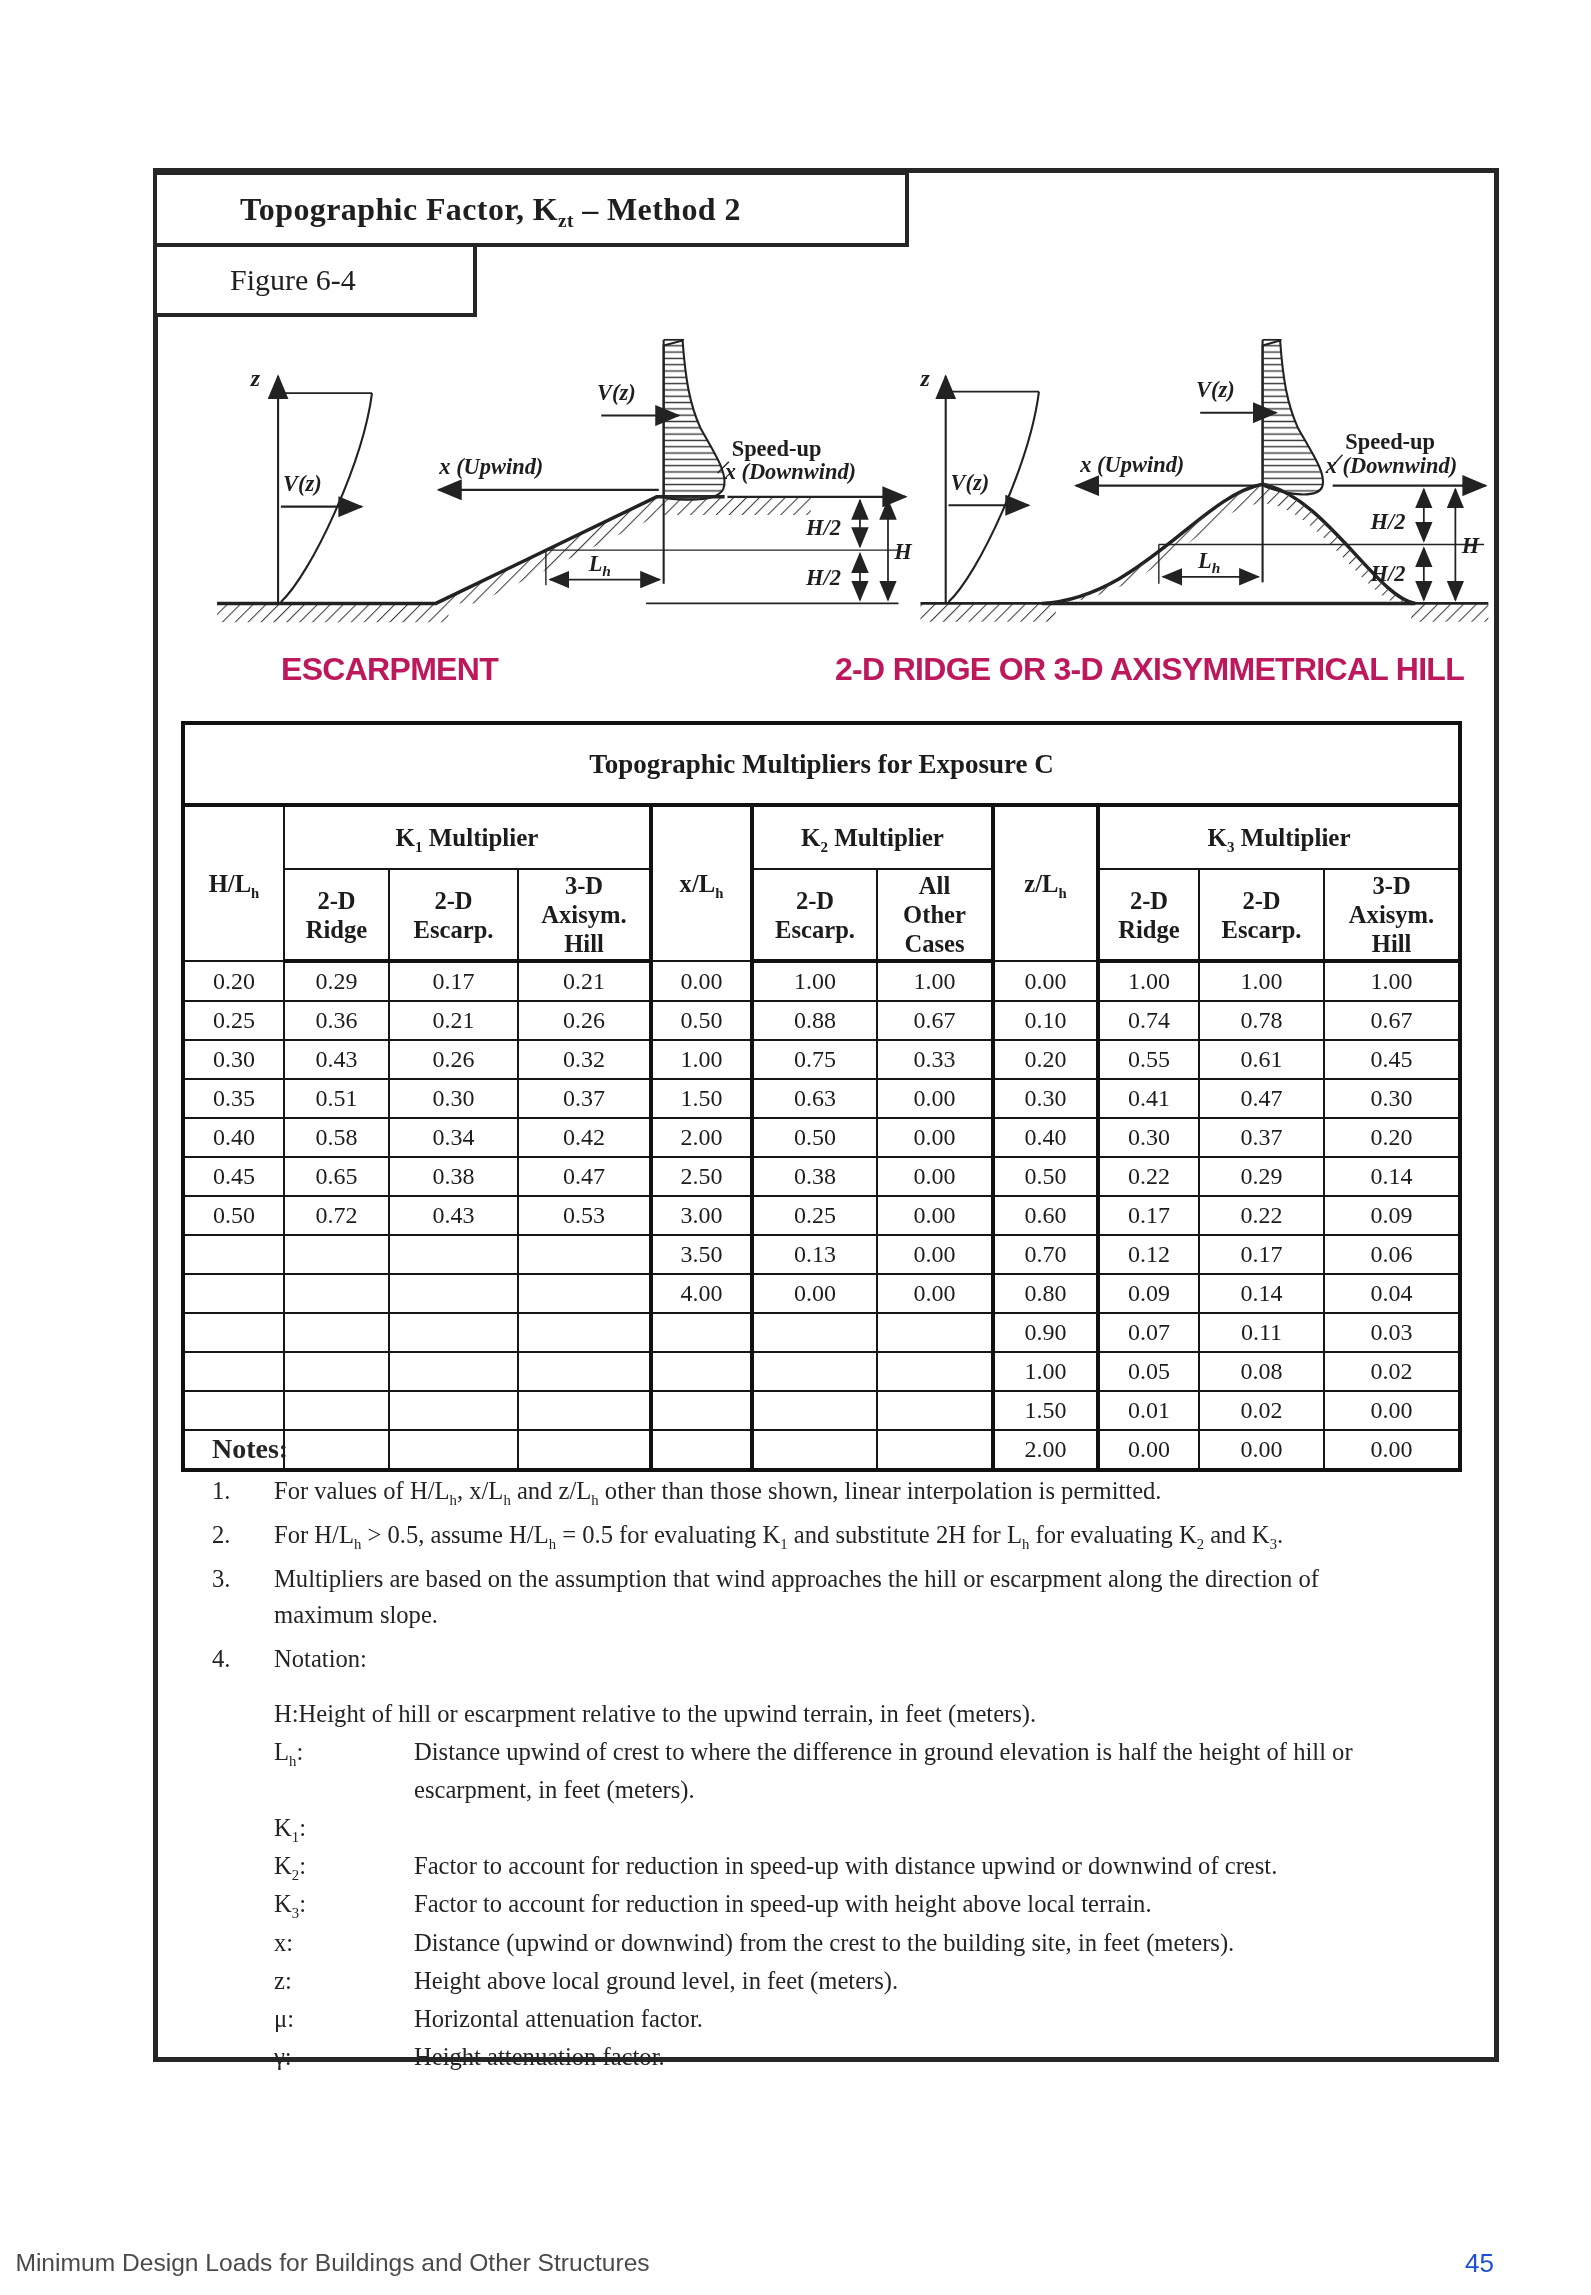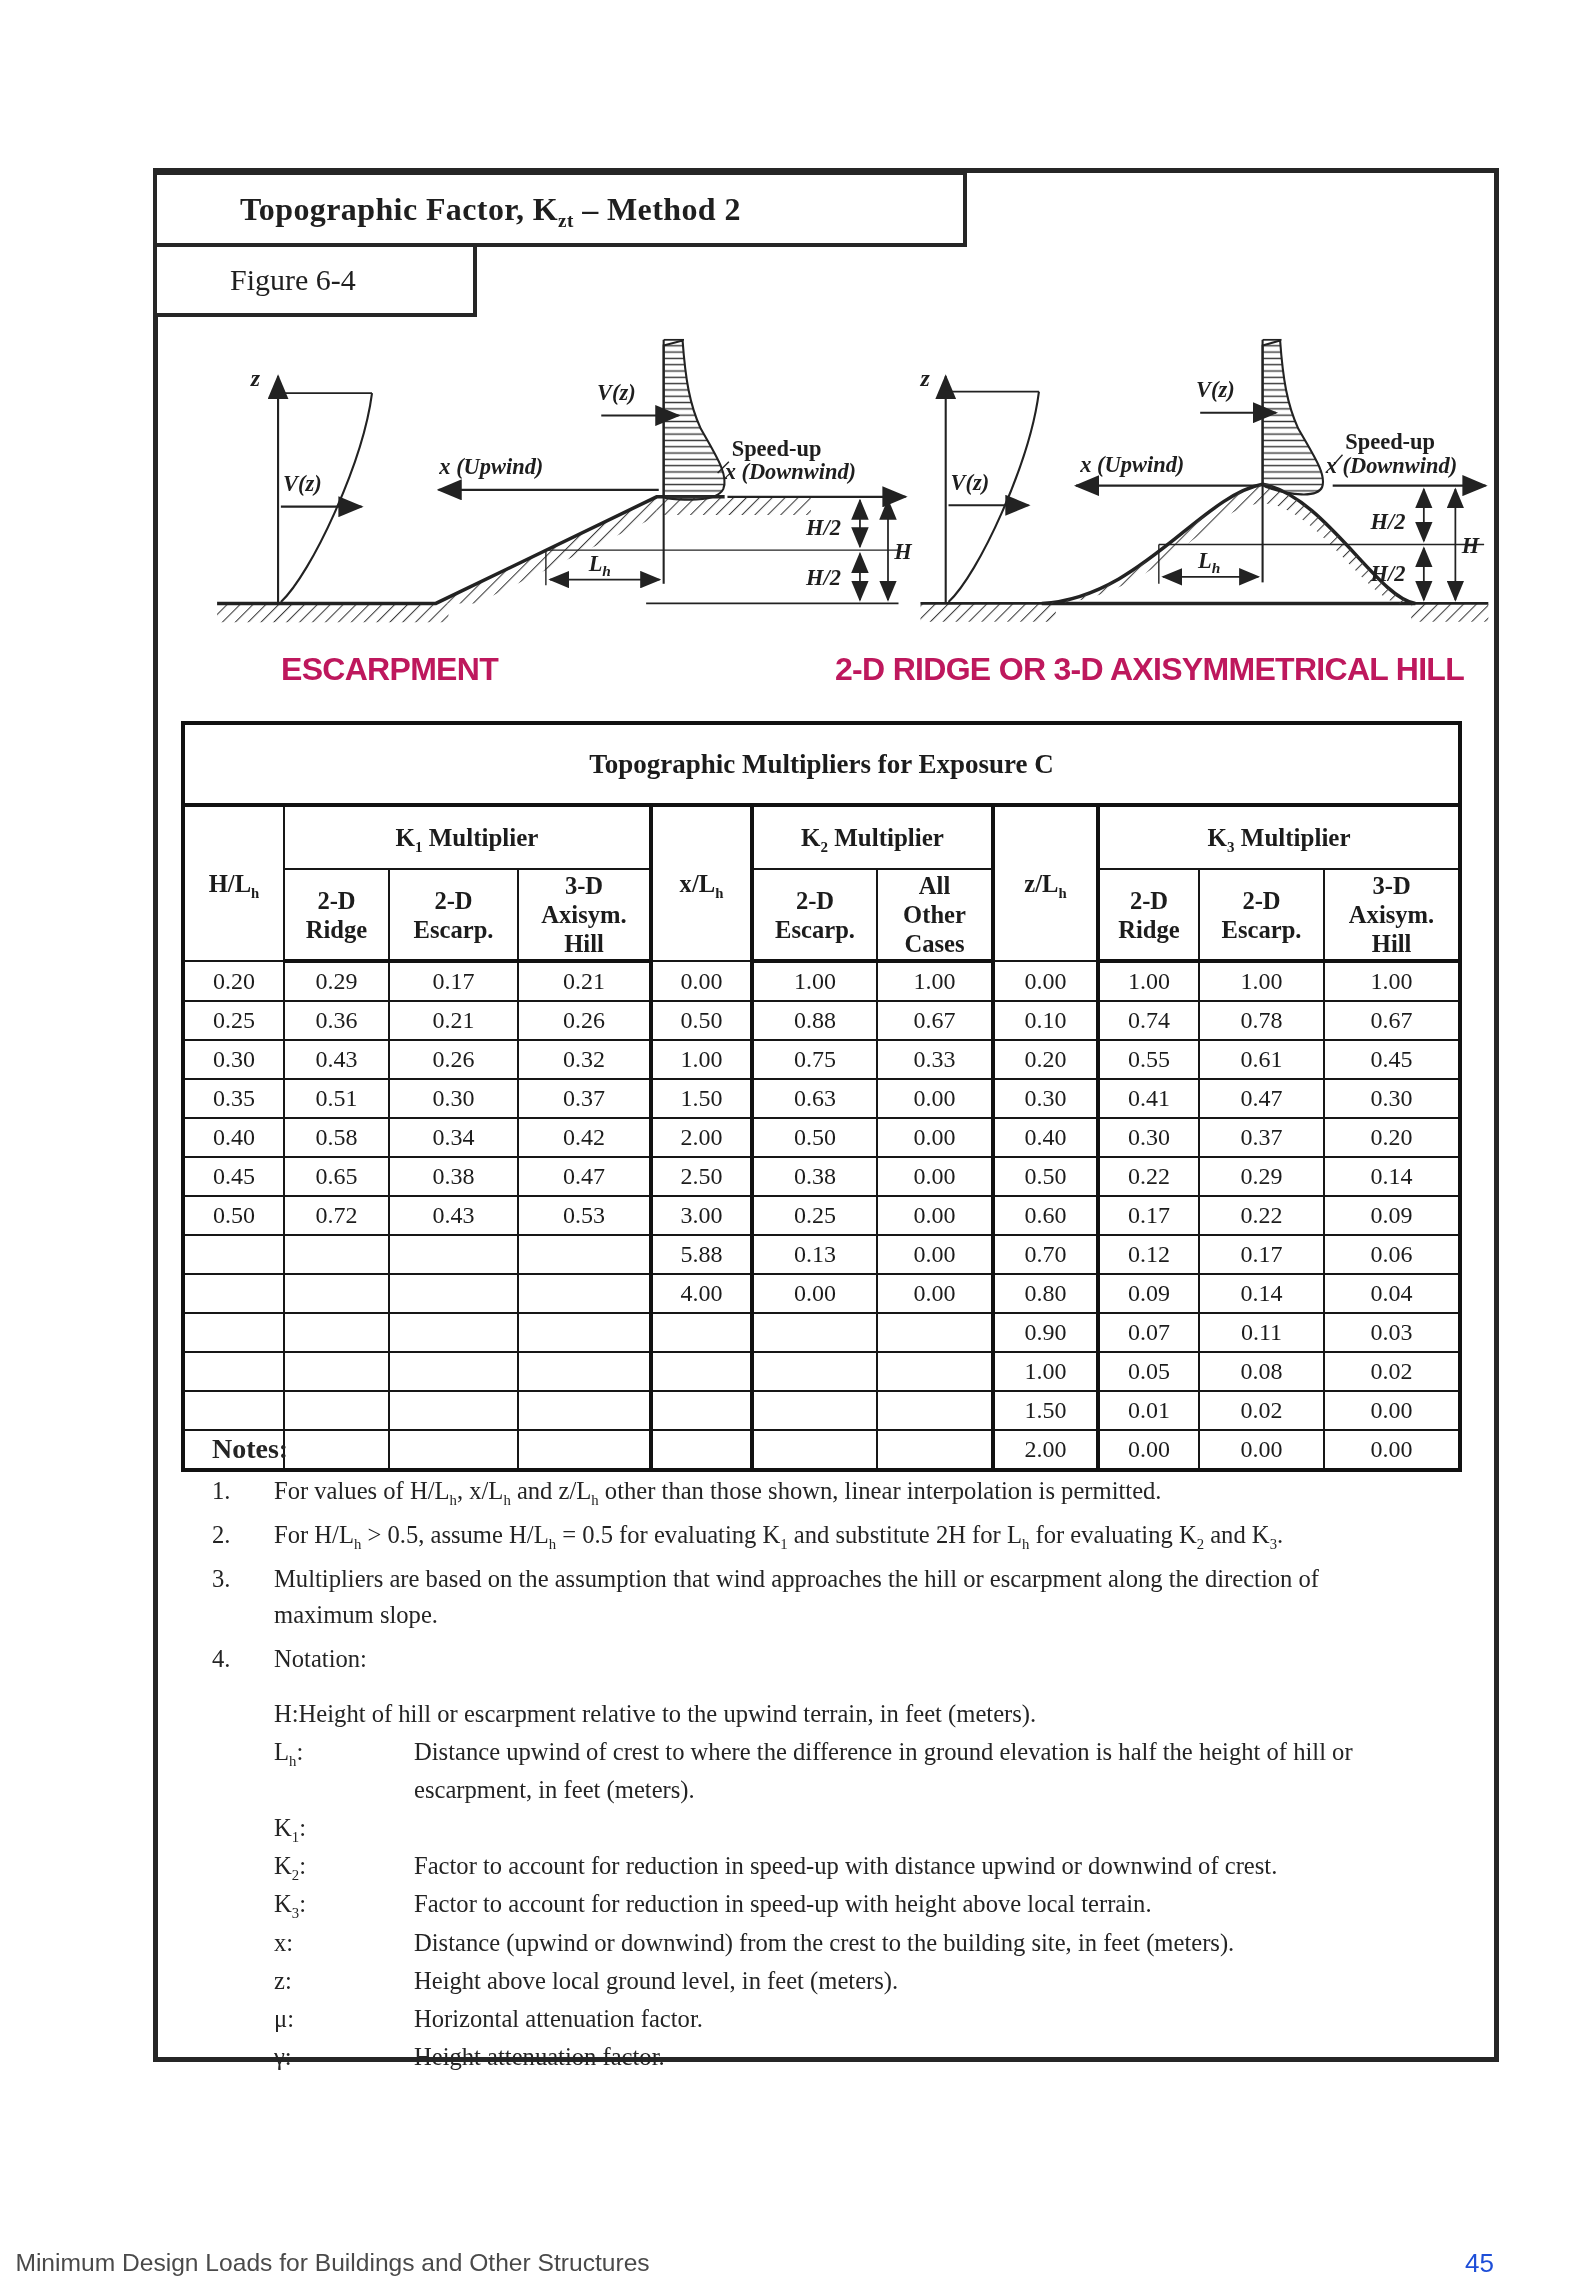"Topographic Factor, Kzt – Method" .title-box { width: 814px -> 756px }
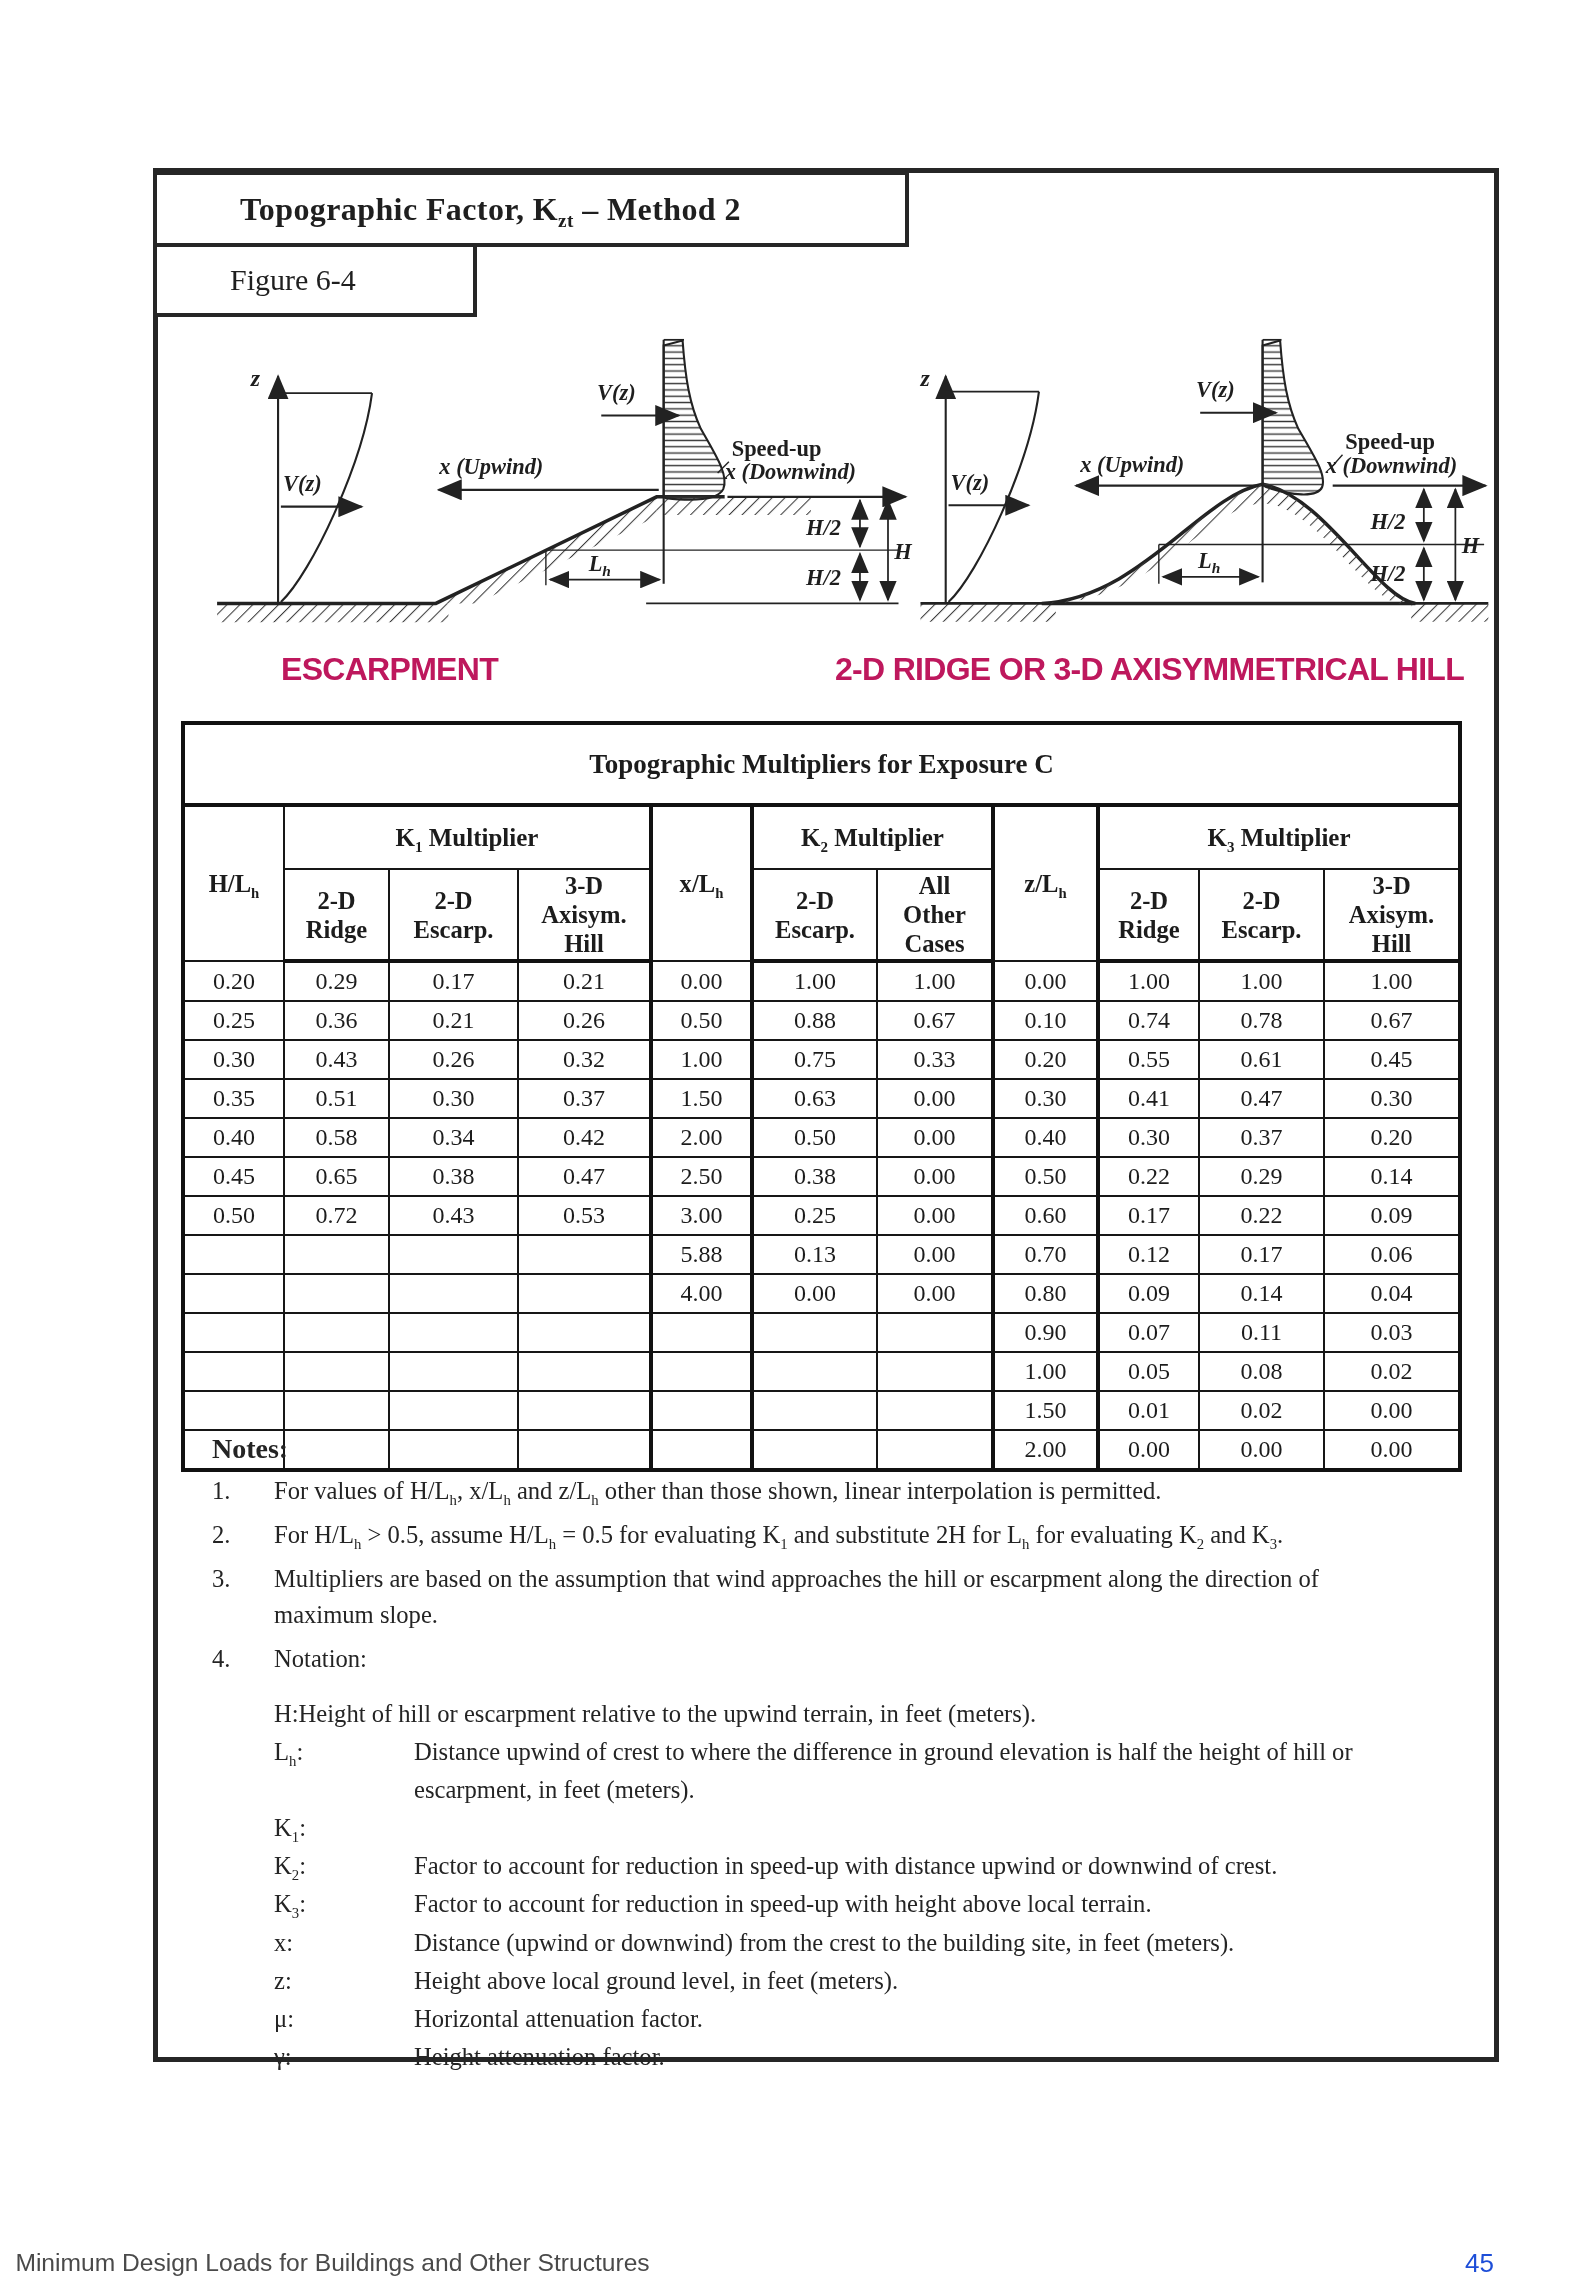"5.88" td.sepL { text: 5.88 -> 3.50 }
